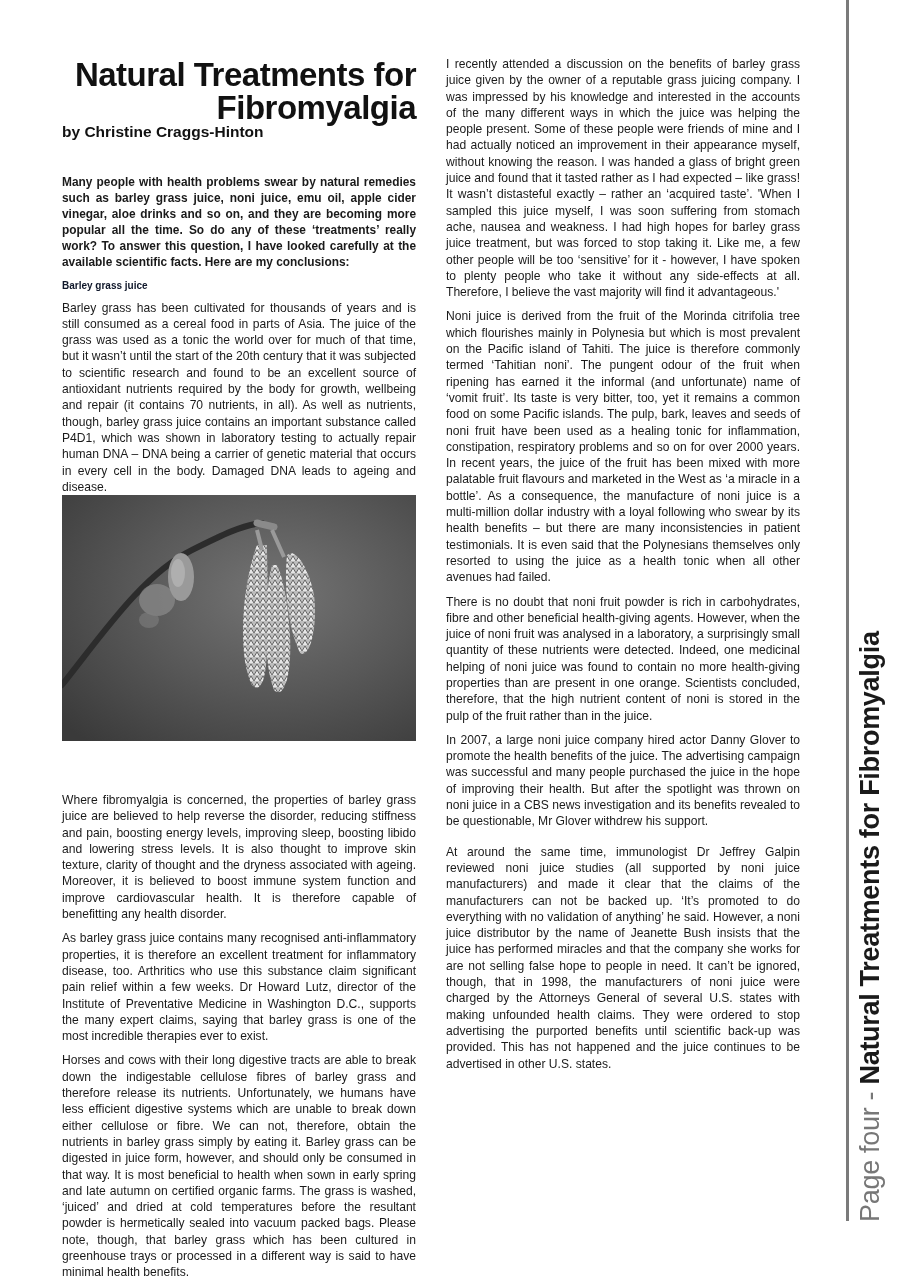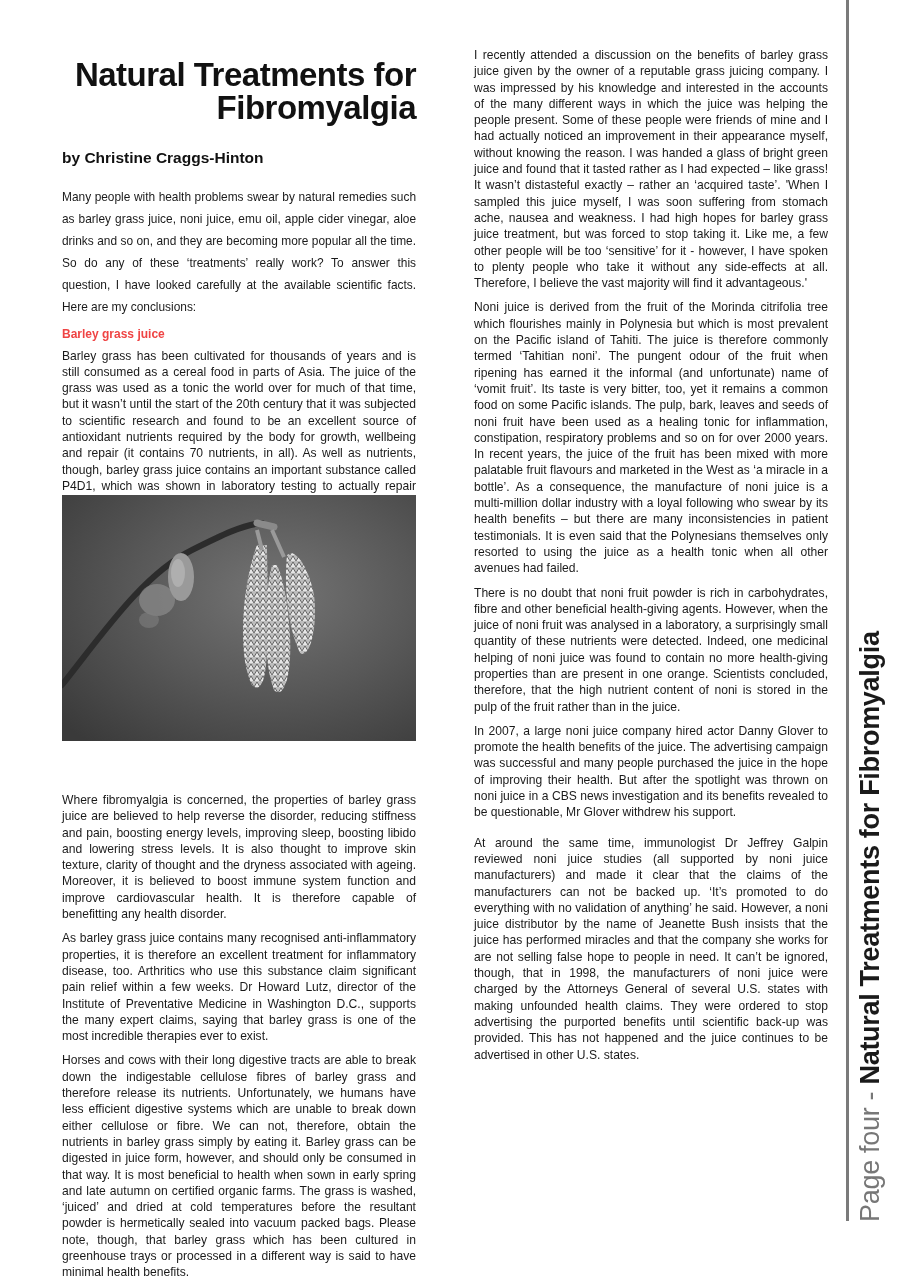"I recently attended a discussion" .col-right { margin-left: 28px -> none; top: 47px -> 56px }
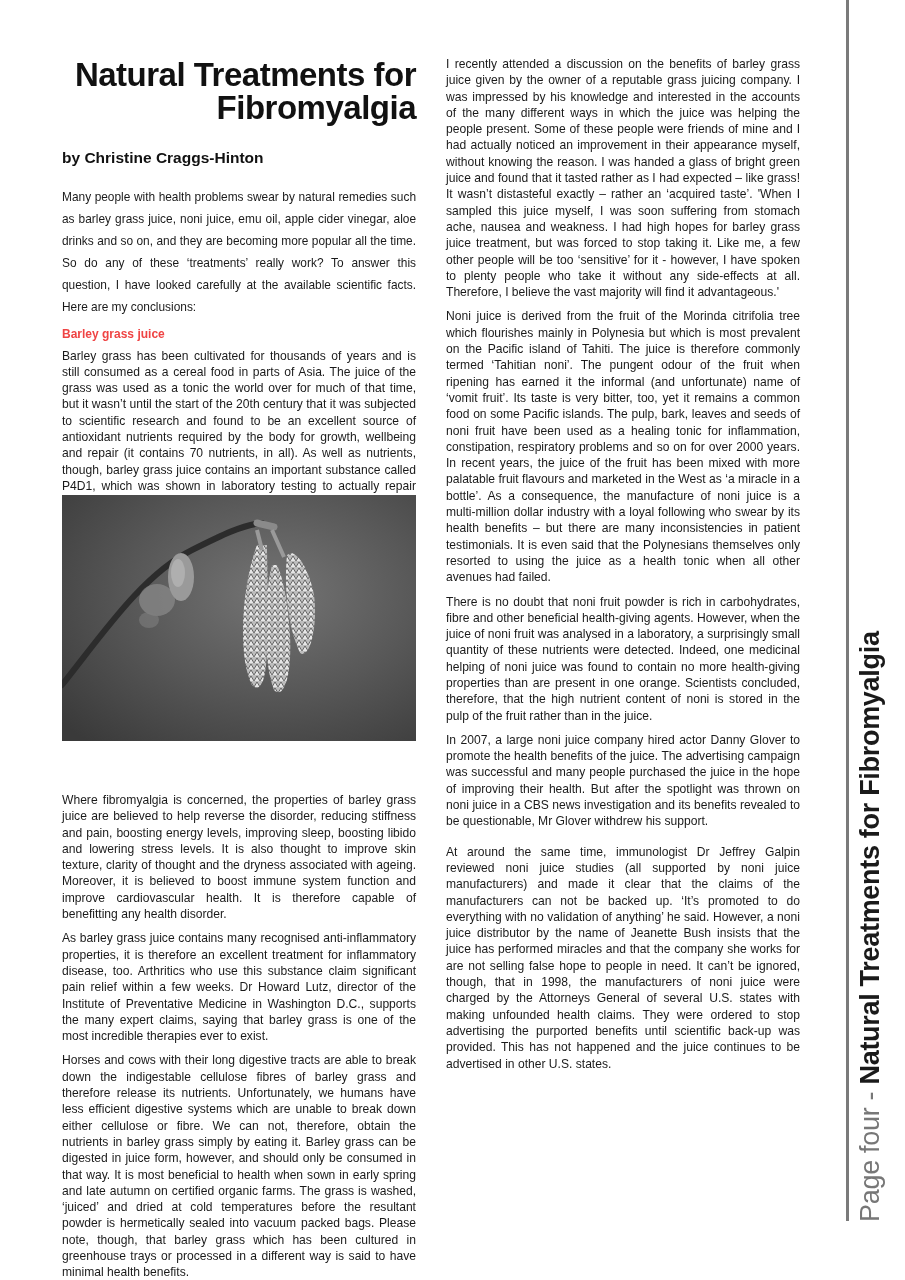"by Christine Craggs-Hinton" .byline { margin: 26px 0 0 0 -> 0 0 0 0 }
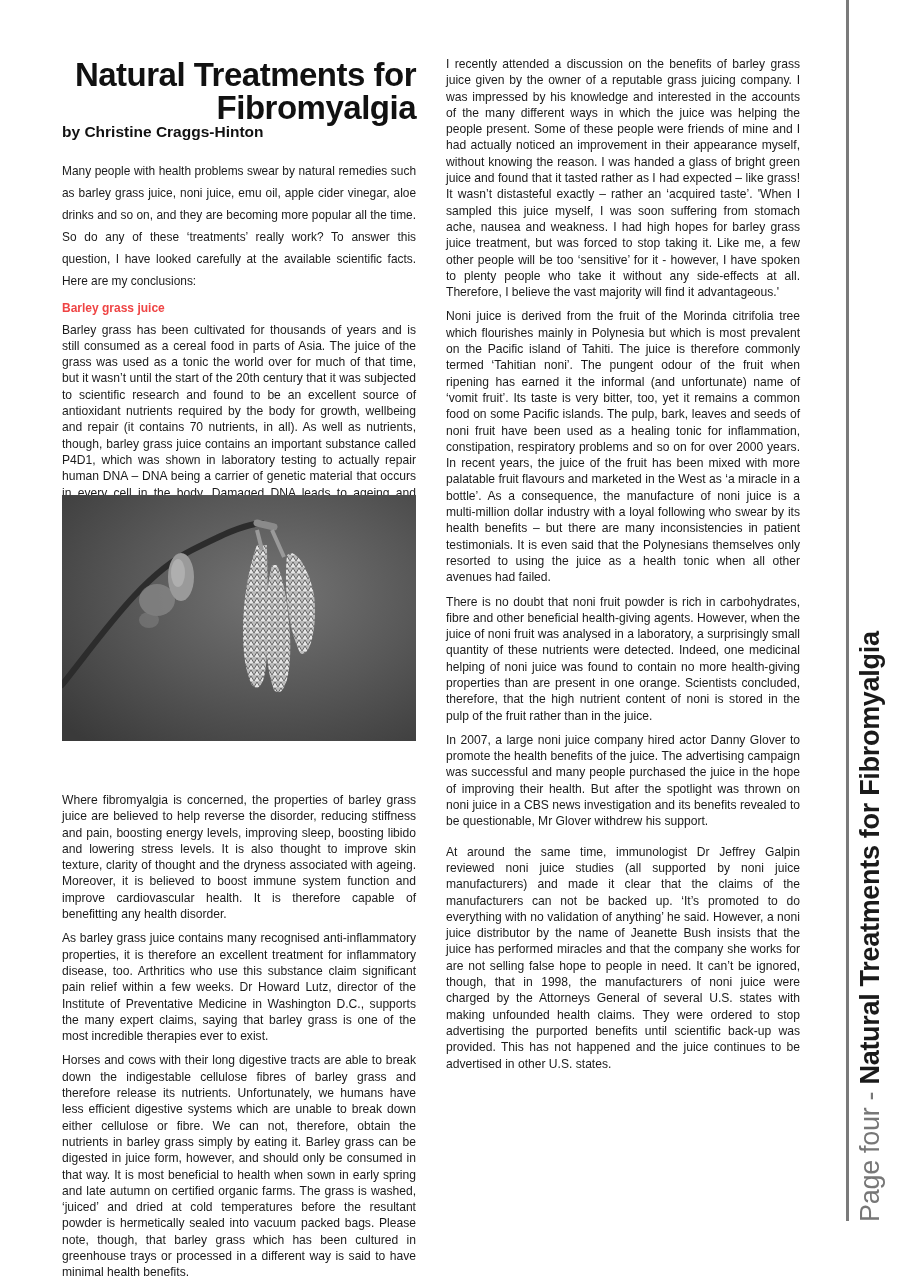"Many people with health problems" .intro { font-weight: normal -> bold; line-height: 22px -> 16px; margin: 20px 0 0 0 -> 34px 0 0 0 }
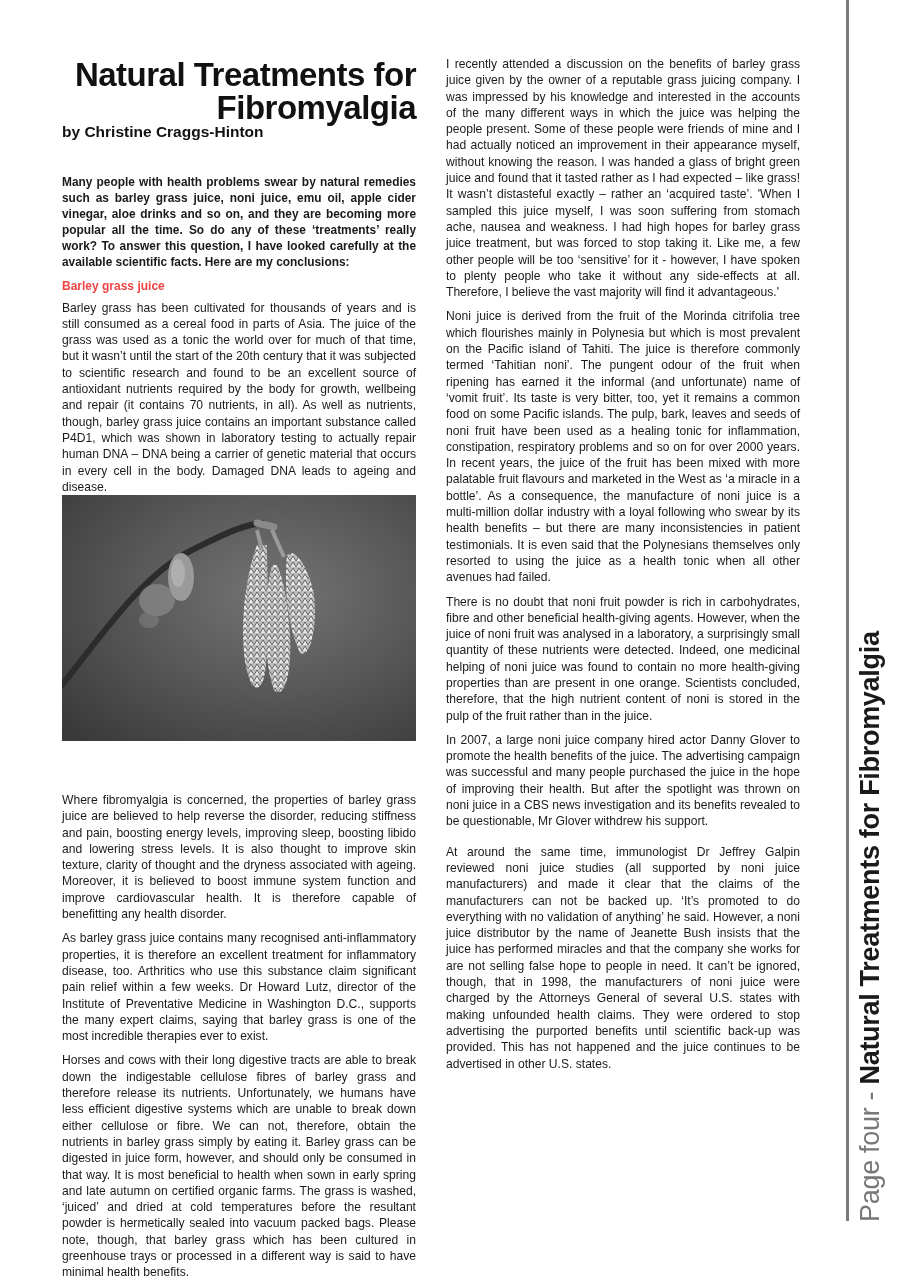"Barley grass juice" h2 { color: #ef4444 -> #0f172a; font-size: 12px -> 10px }
